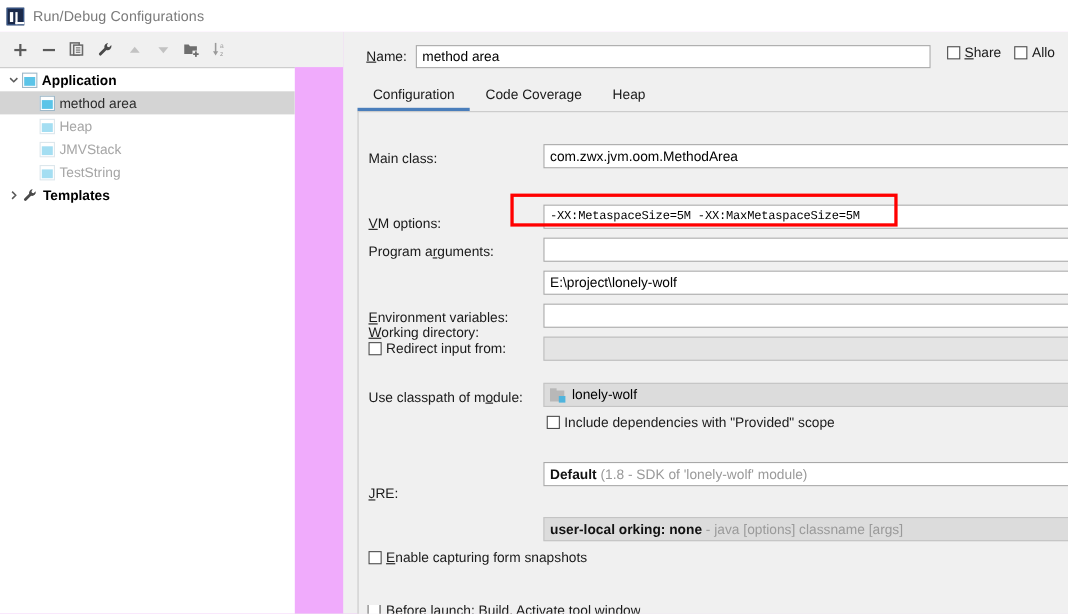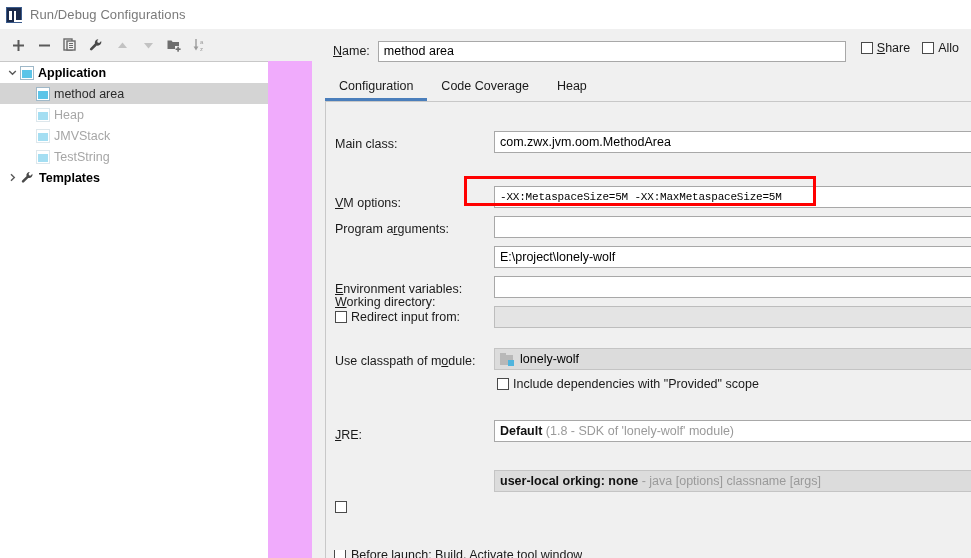"JRE:" div.form-row { top: 322px -> 336px }
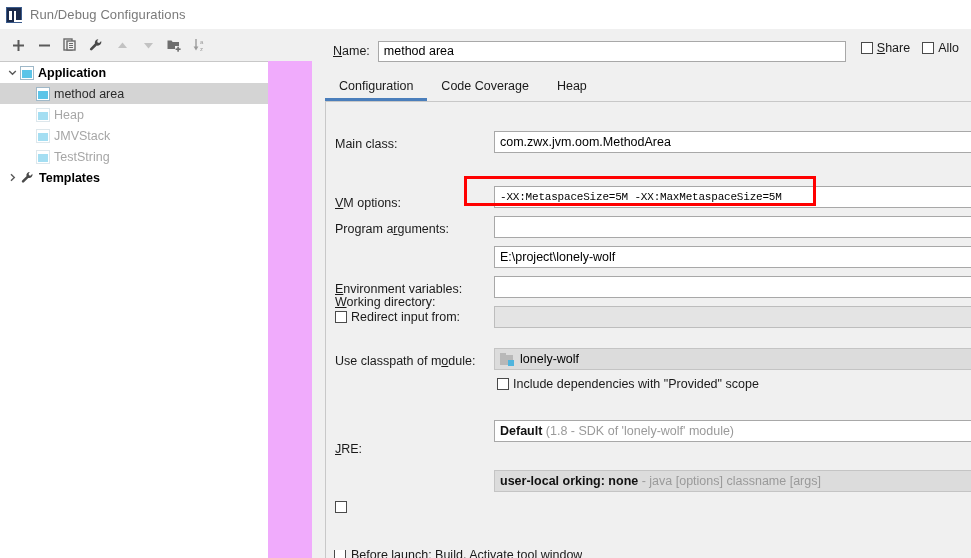"Enable capturing form snapshots" span.form-label { html: none -> <span><span>E</span>nable capturing form snapshots</span> }
